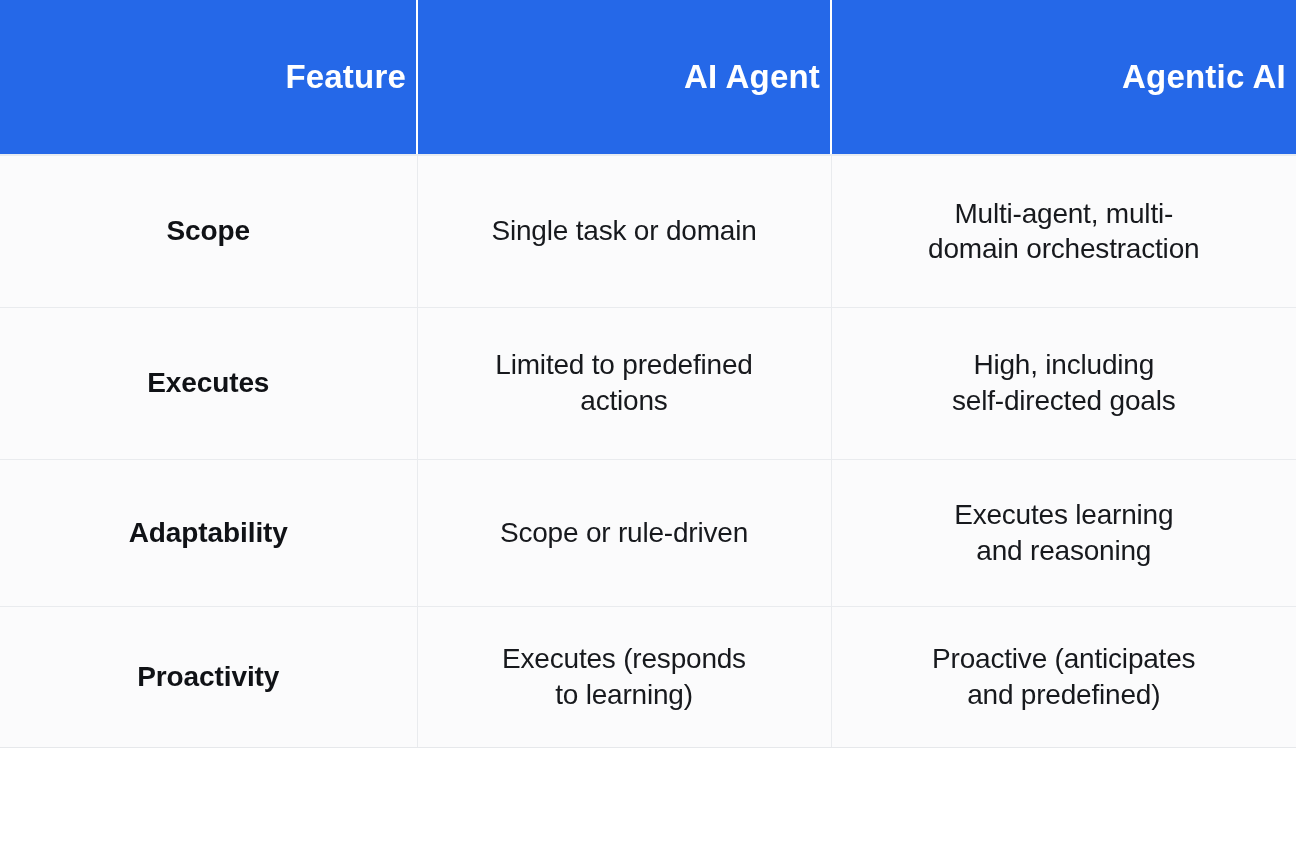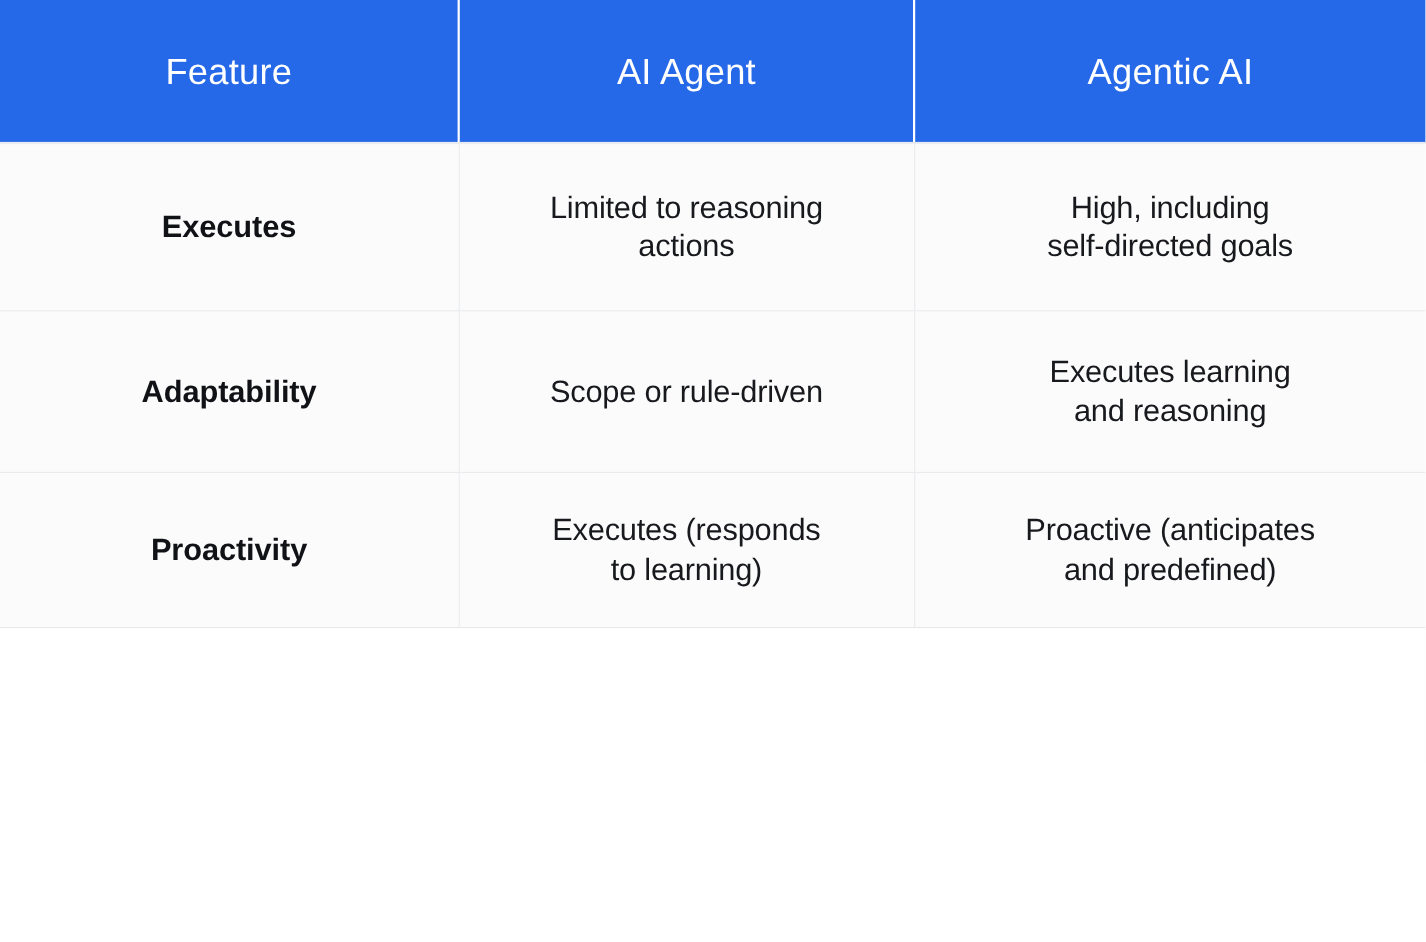"Feature" thead th { font-weight: normal -> bold; height: 130px -> 155px; text-align: center -> right }
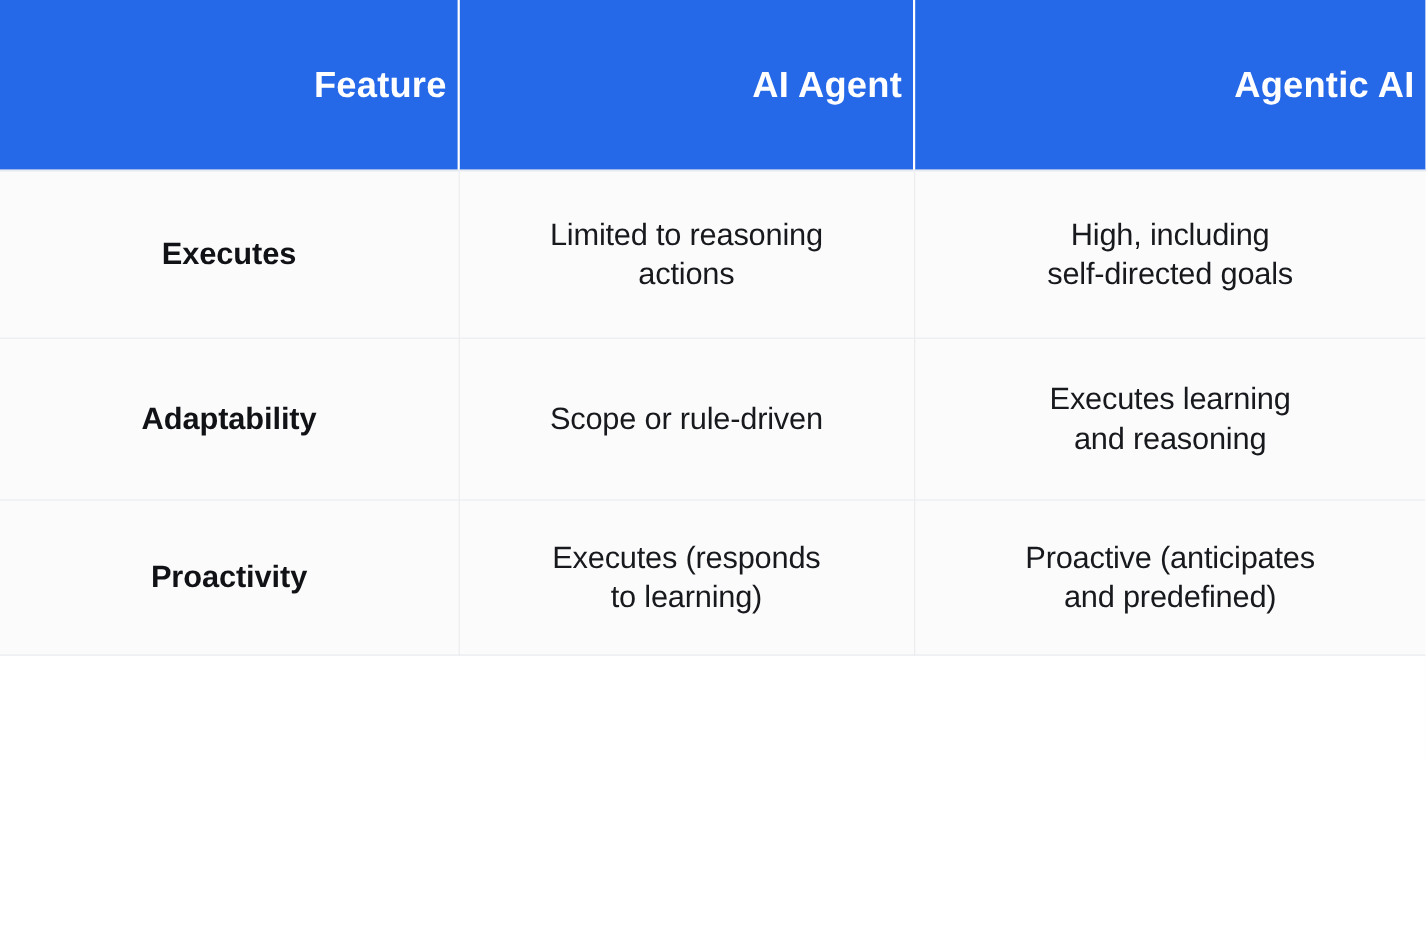"Scope" tr.row-h1 { html: none -> <tr> <td>Scope</td> <td>Single task or domain</td> <td> <span>Multi-agent, multi-</span> <span>domain orchestraction</span> </td> </tr> }
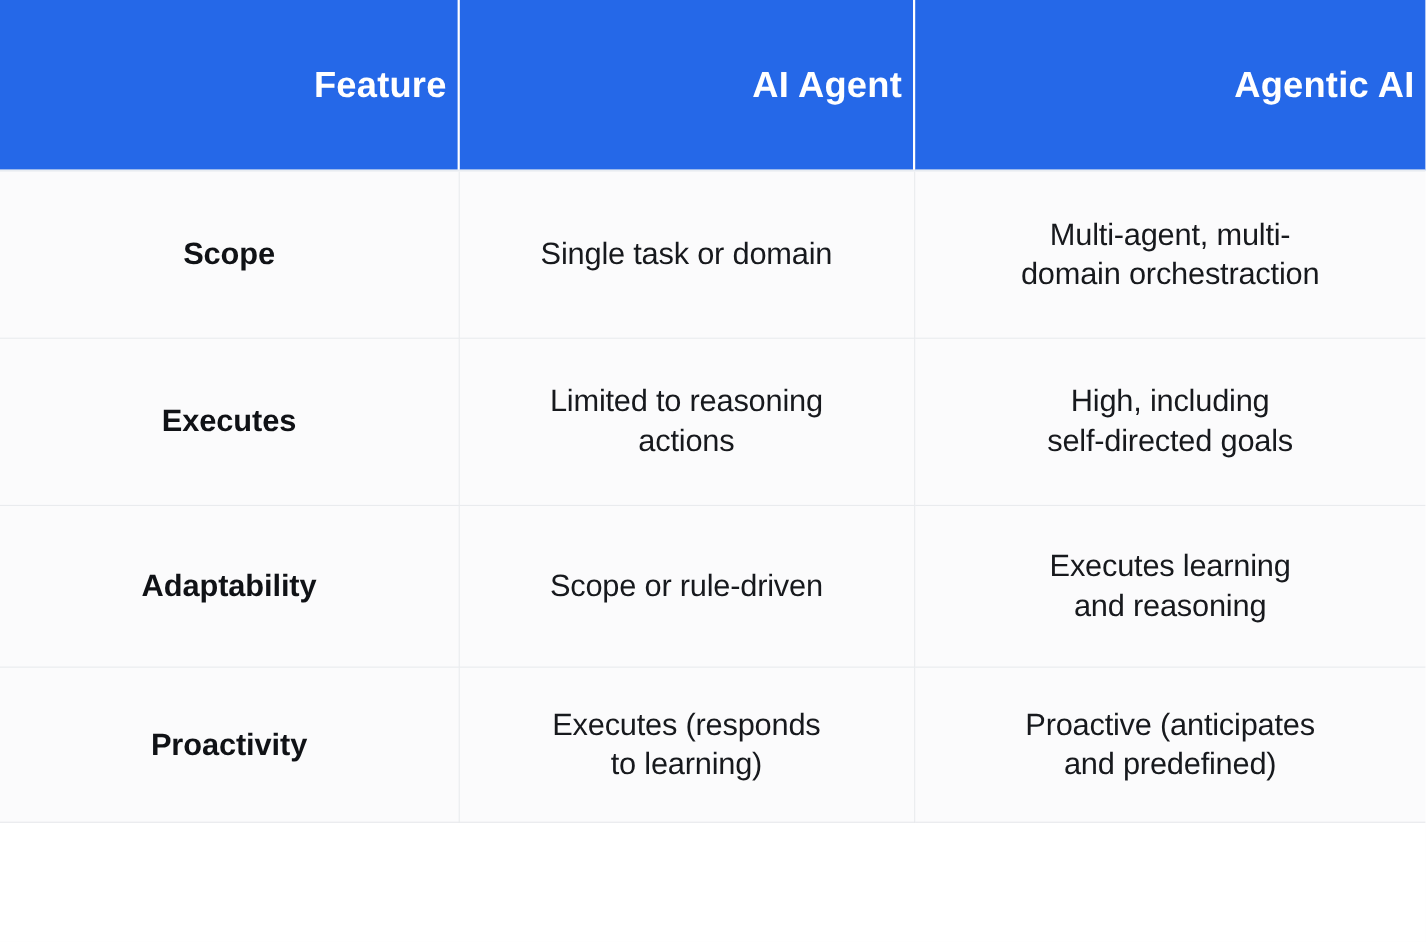"Limited to reasoning" span.nowrap-line { text: reasoning -> predefined }
